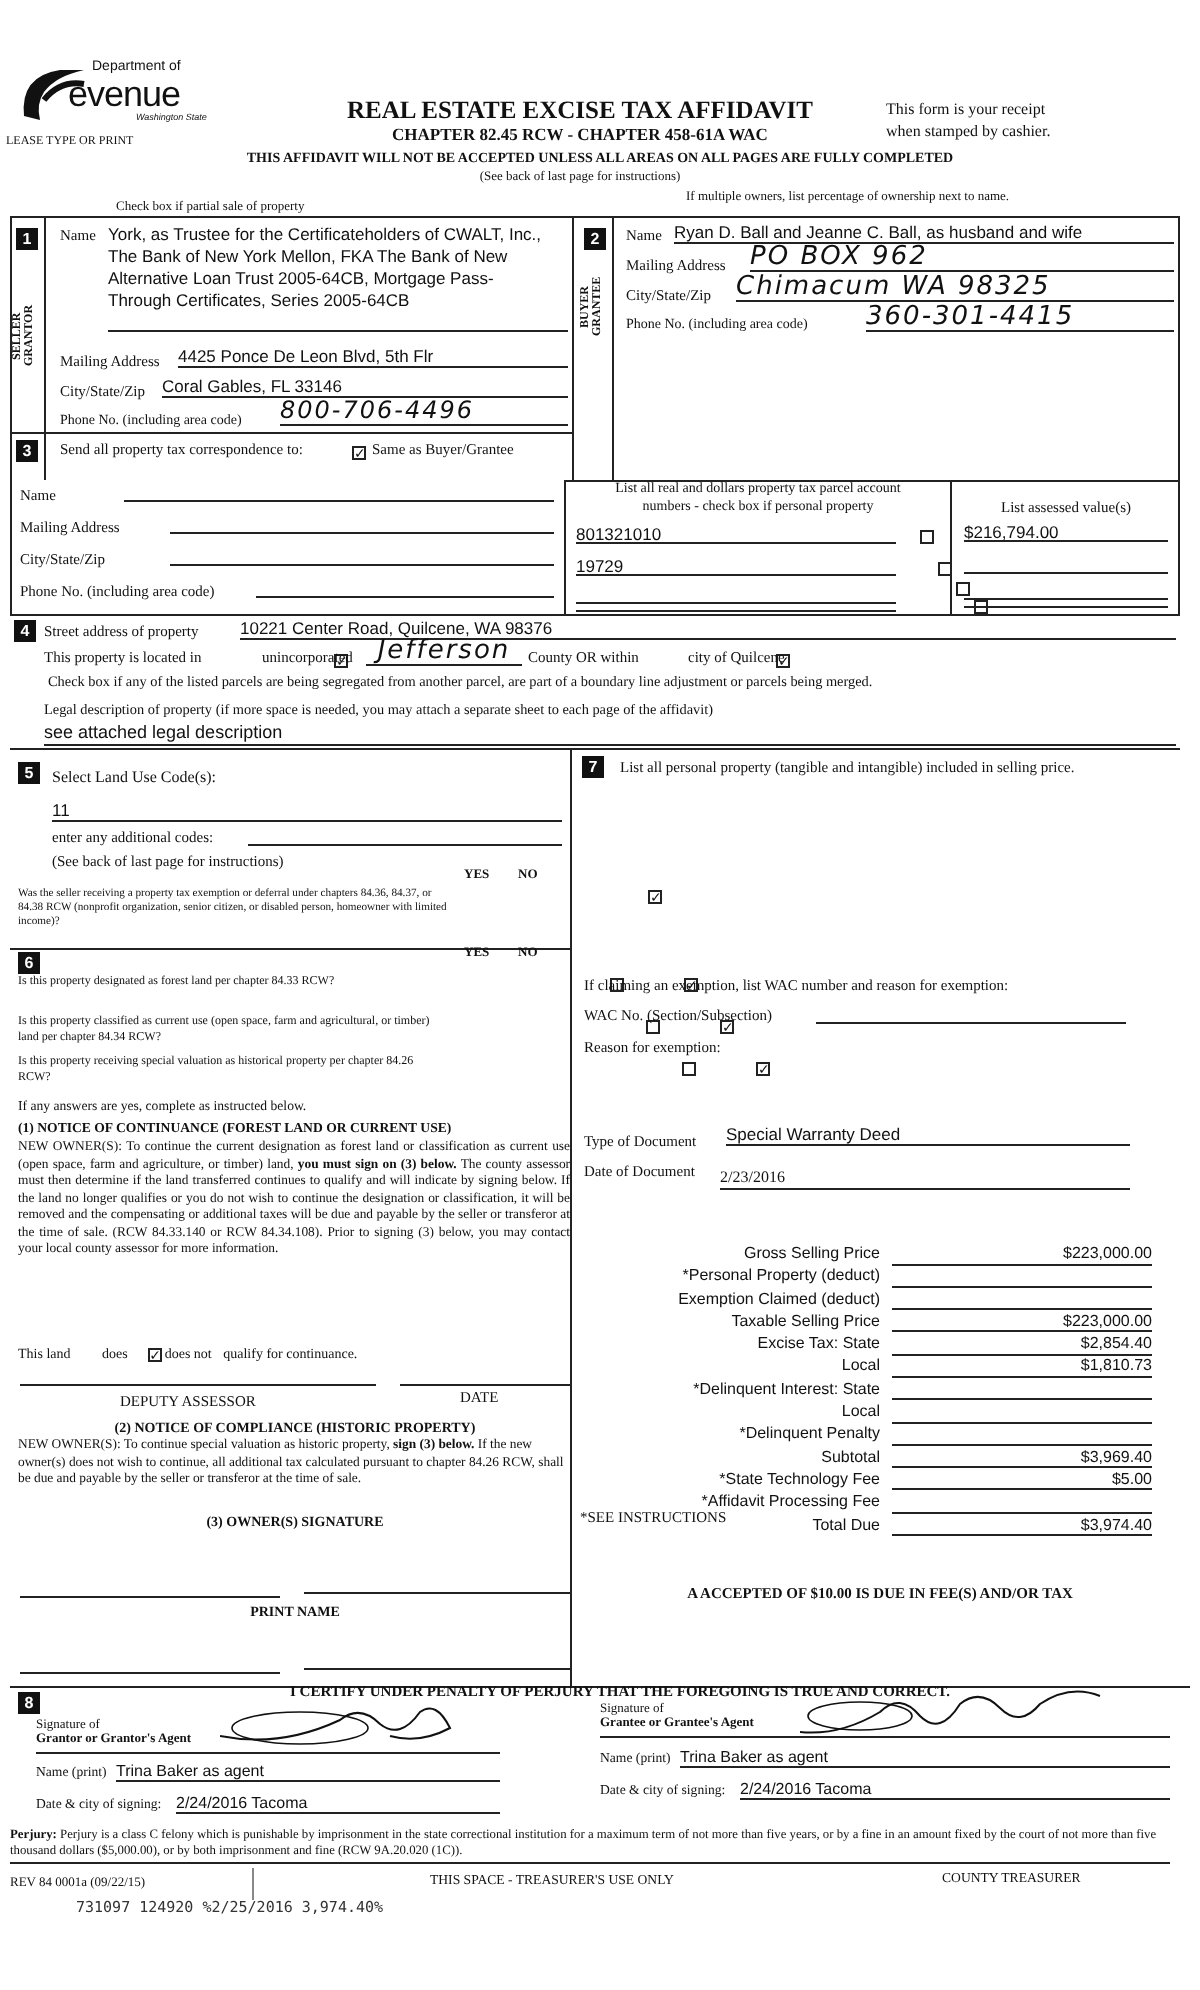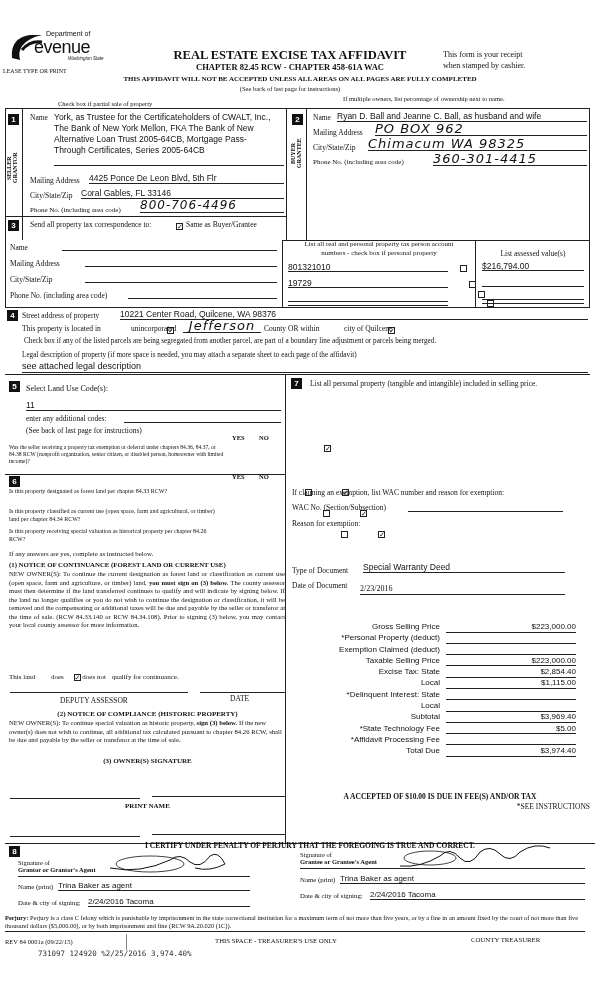"List all real and personal" div { text: personal property tax person -> dollars property tax parcel }
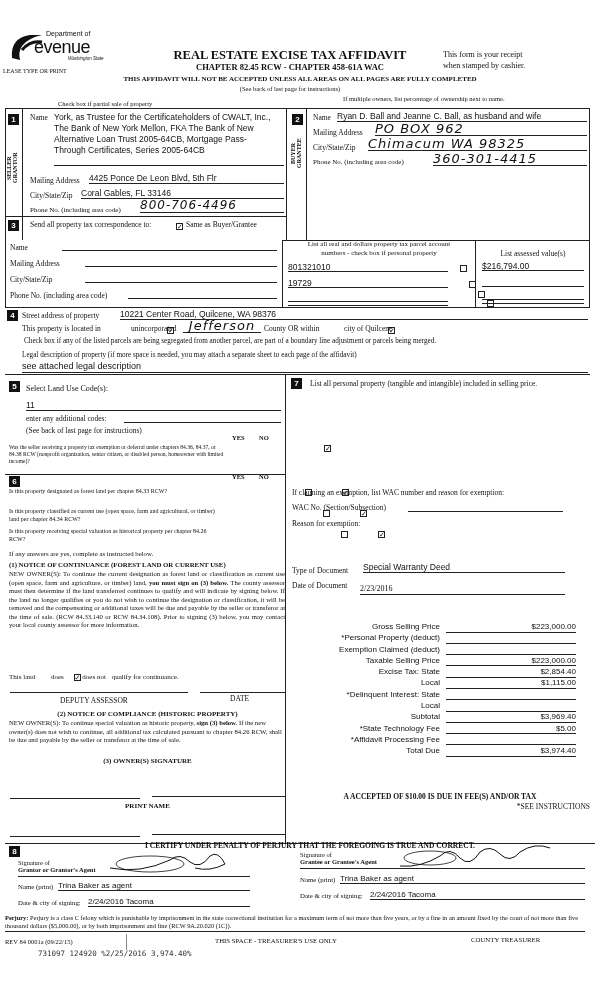"$1,115.00" span { text: $1,115.00 -> $1,810.73 }
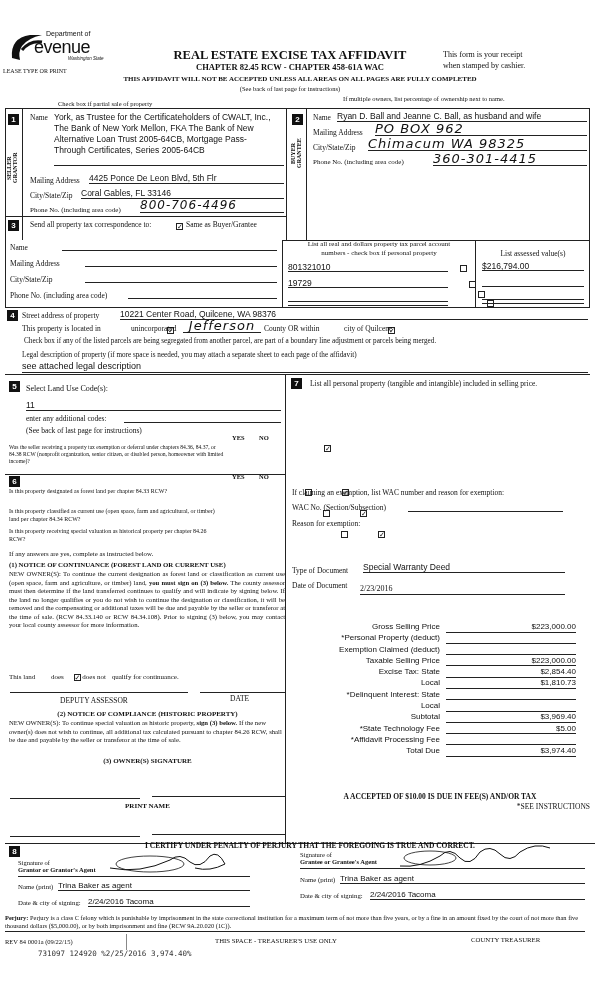"*Delinquent Penalty" div { html: none -> <div> <span>*Delinquent Penalty</span> <span></span> </div> }
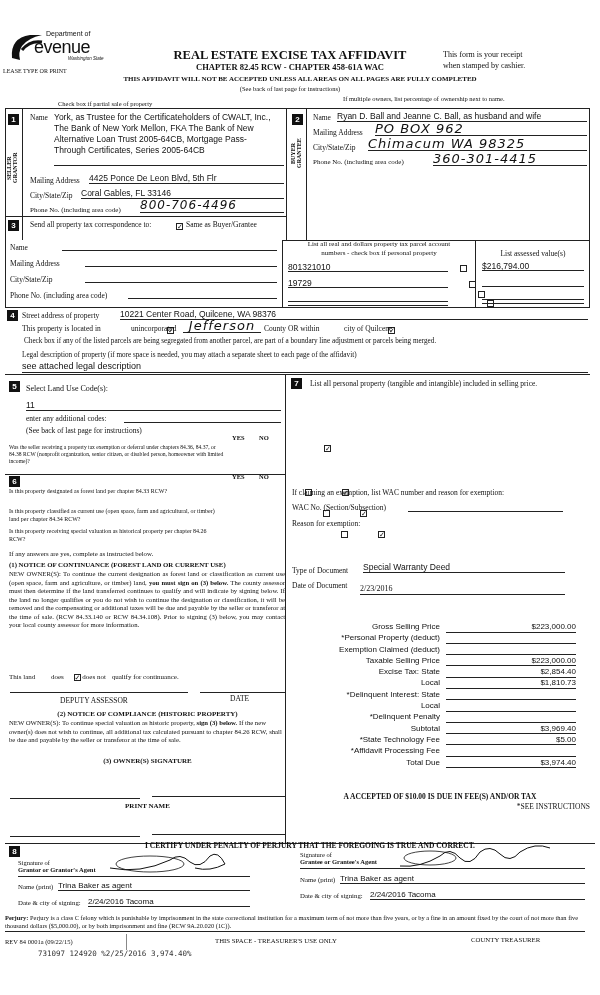"*SEE INSTRUCTIONS" div.abs { text-align: right -> left; top: 802px -> 754px }
